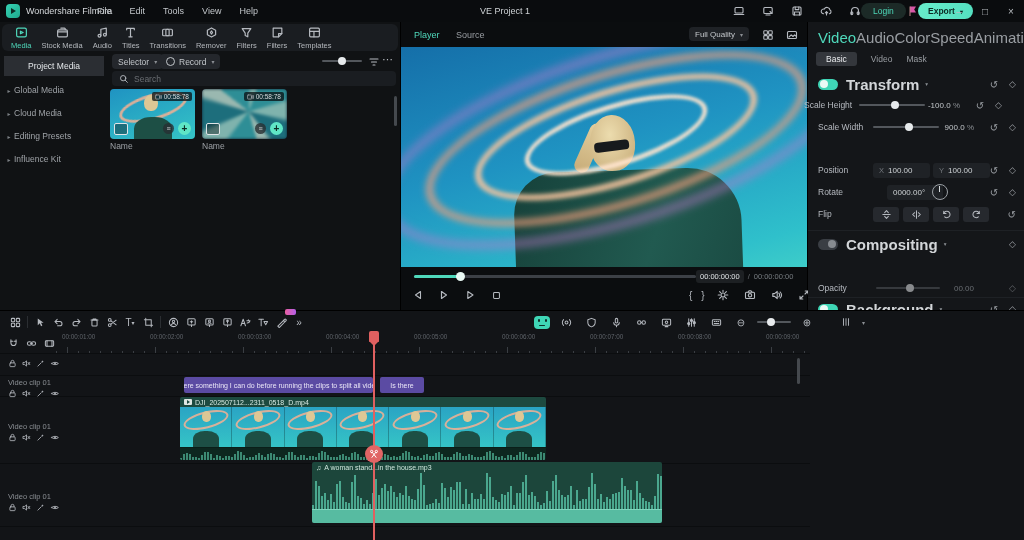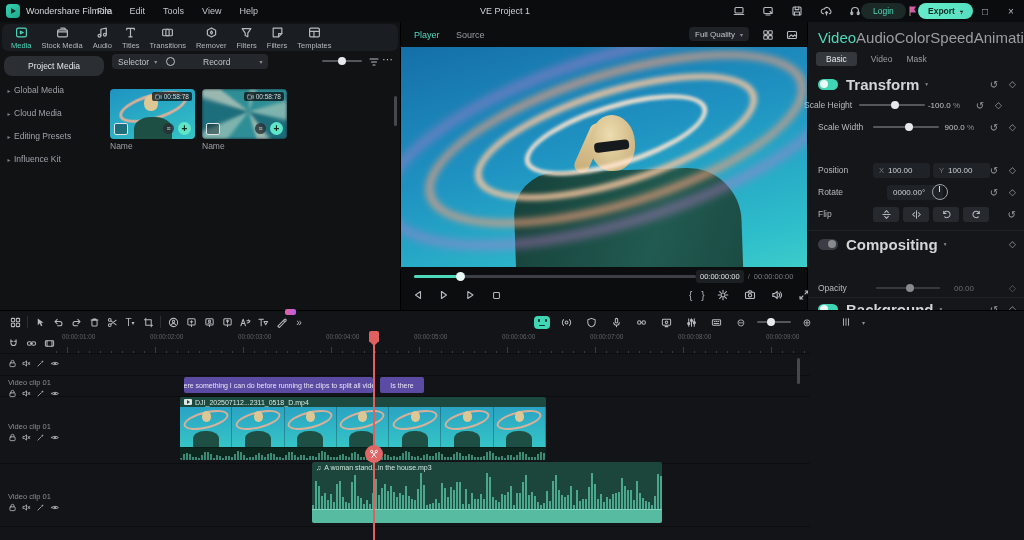"Project Media" .side-item.active { border-radius: 8px -> 0 }
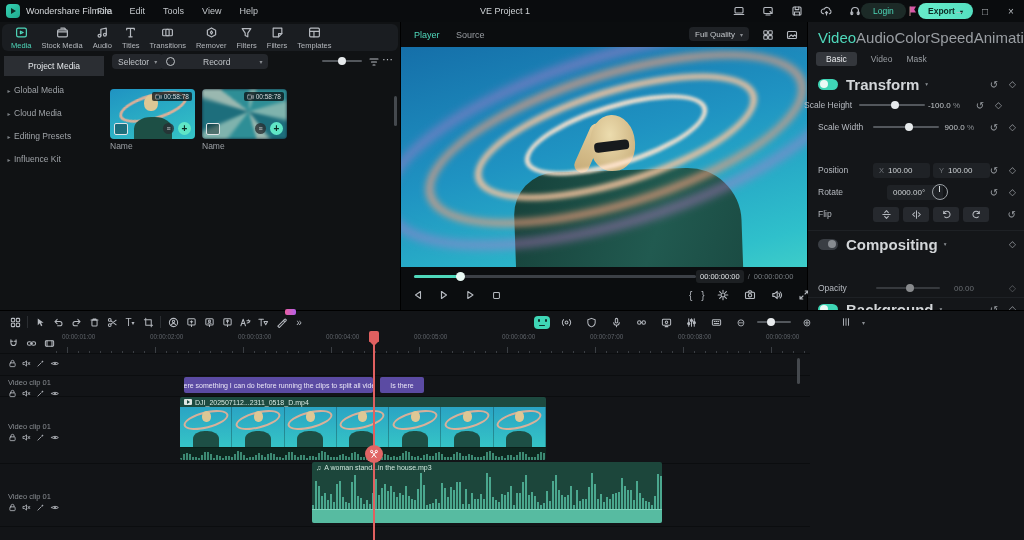"Record" div.abs { gap: 24px -> none }
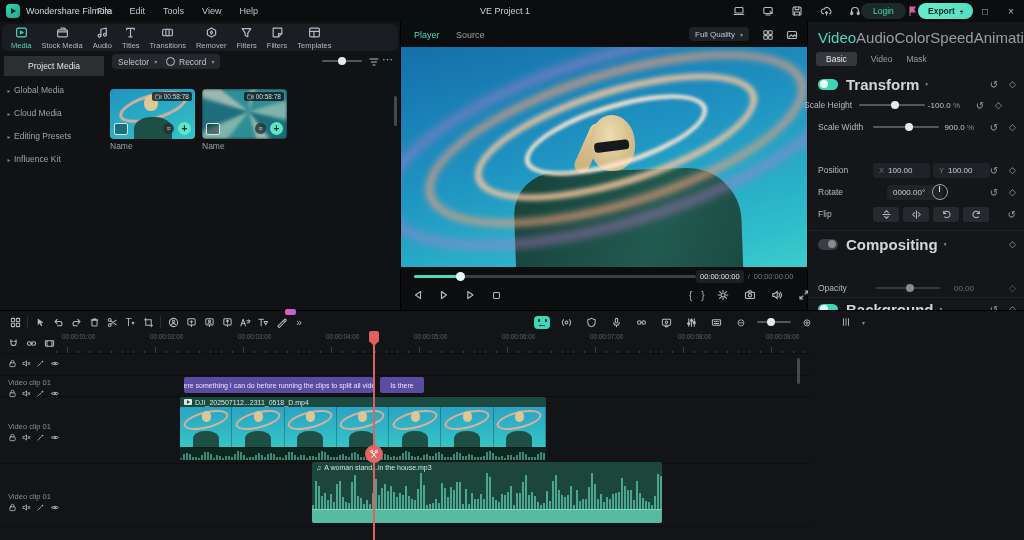"Search" div.abs { html: none -> <div> <svg> <circle></circle> <path></path> </svg> <span>Search</span> </div> }
